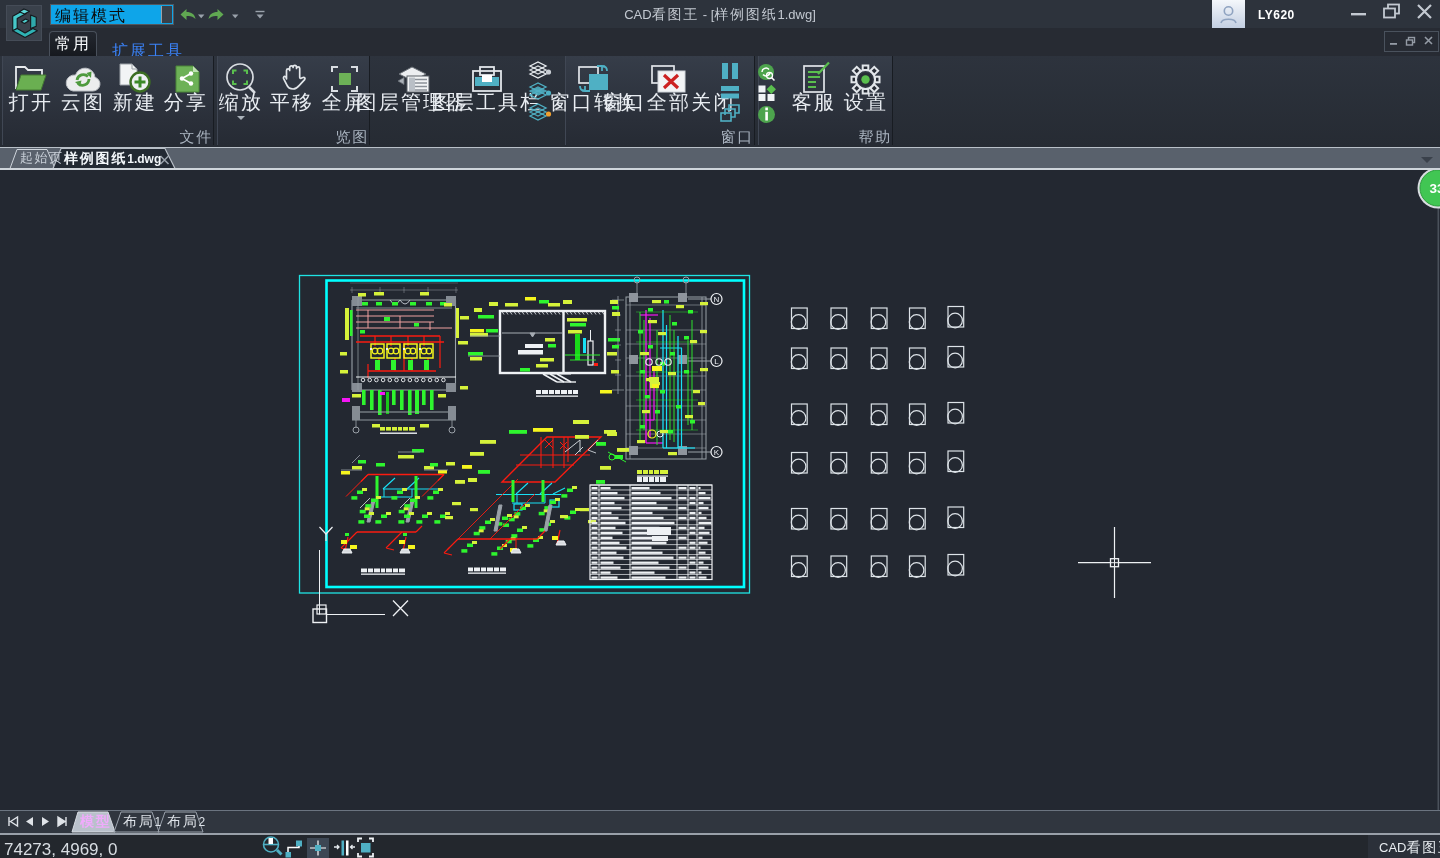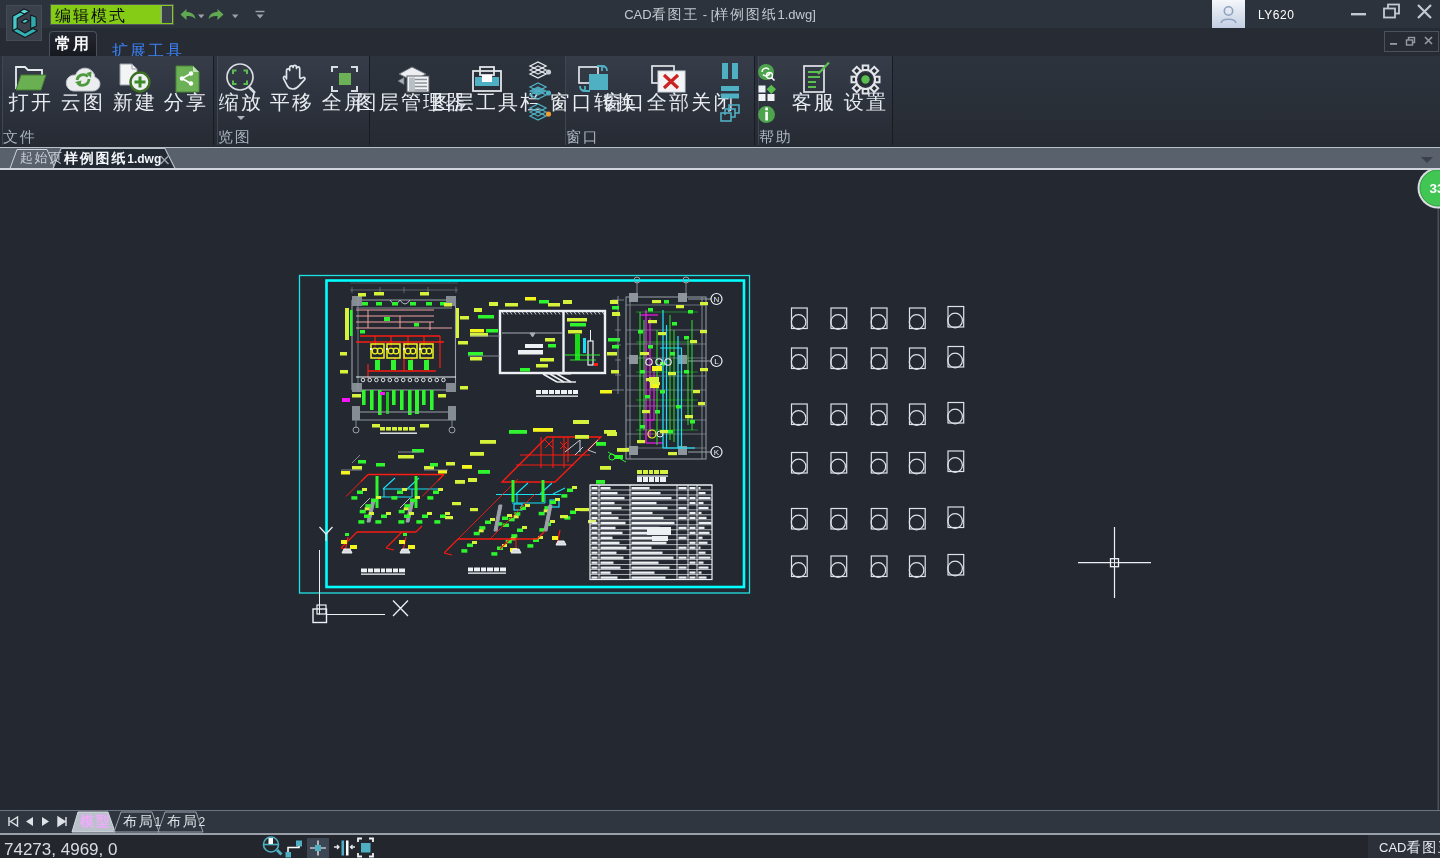"编辑模式" div.abs { background: #84cc16 -> #0ea5e9 }
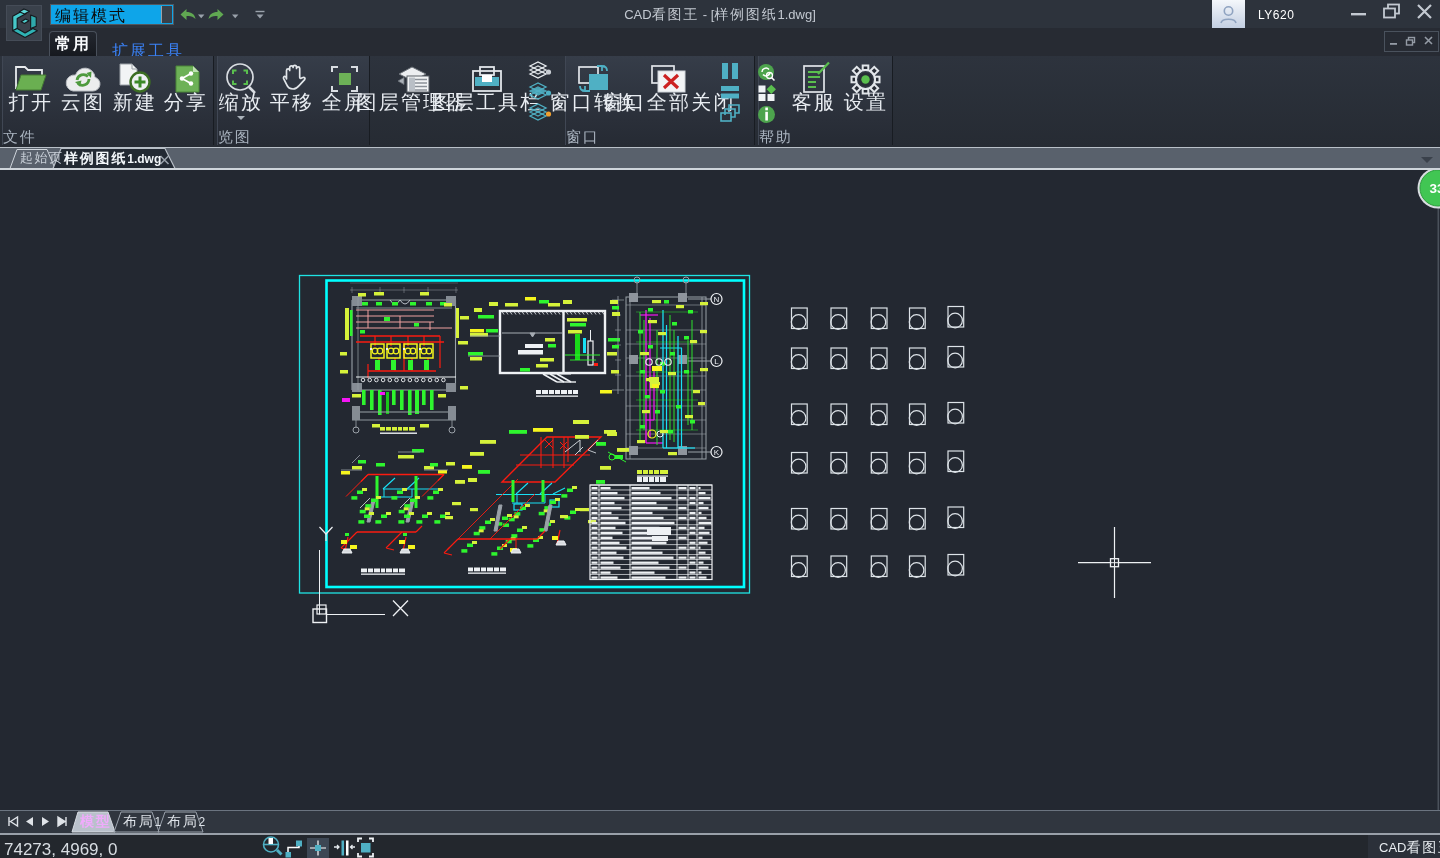"LY620" div.t { font-weight: normal -> bold }
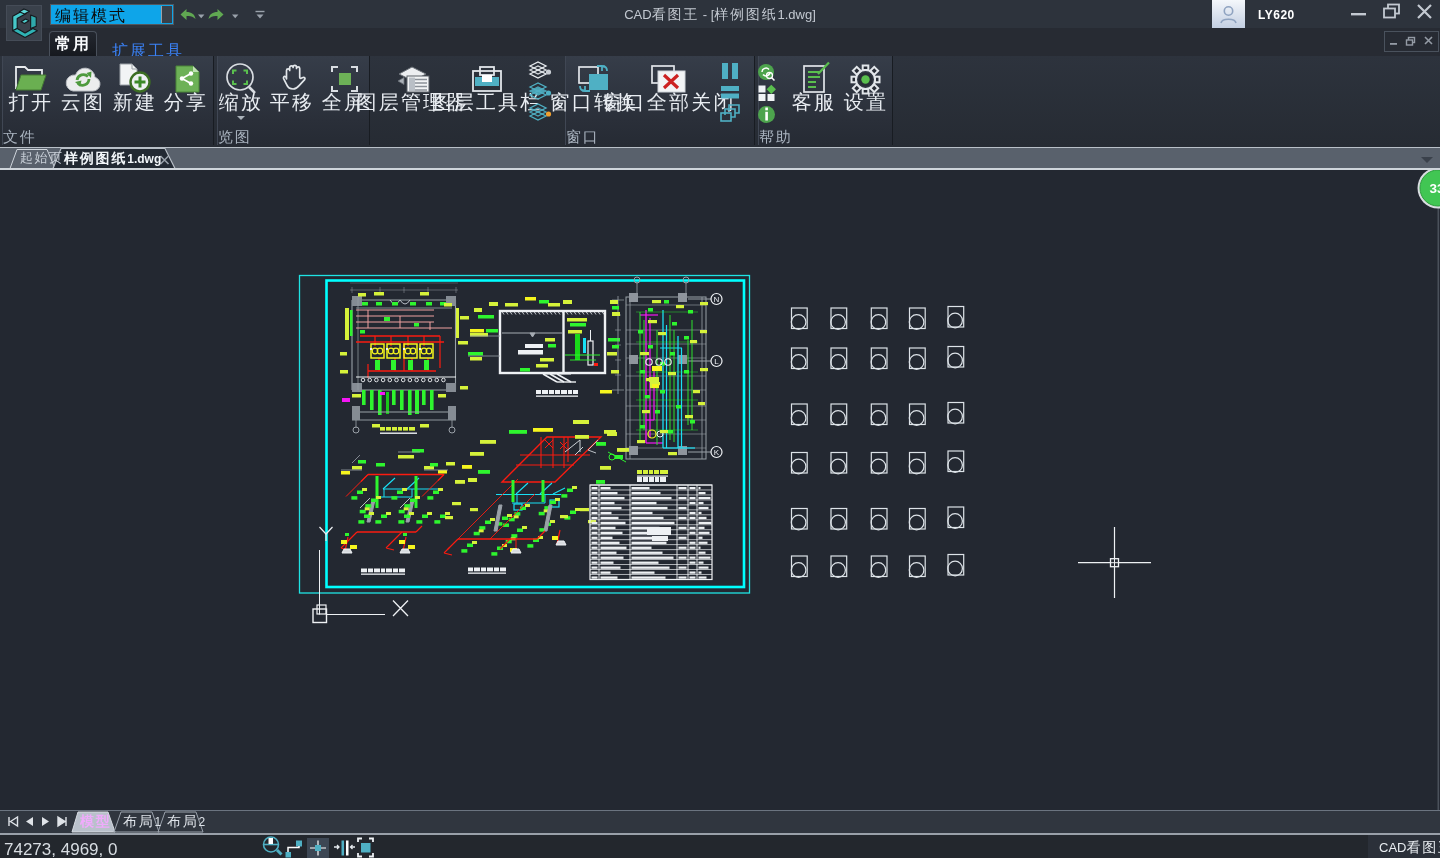"常用" div.t { font-weight: bold -> normal }
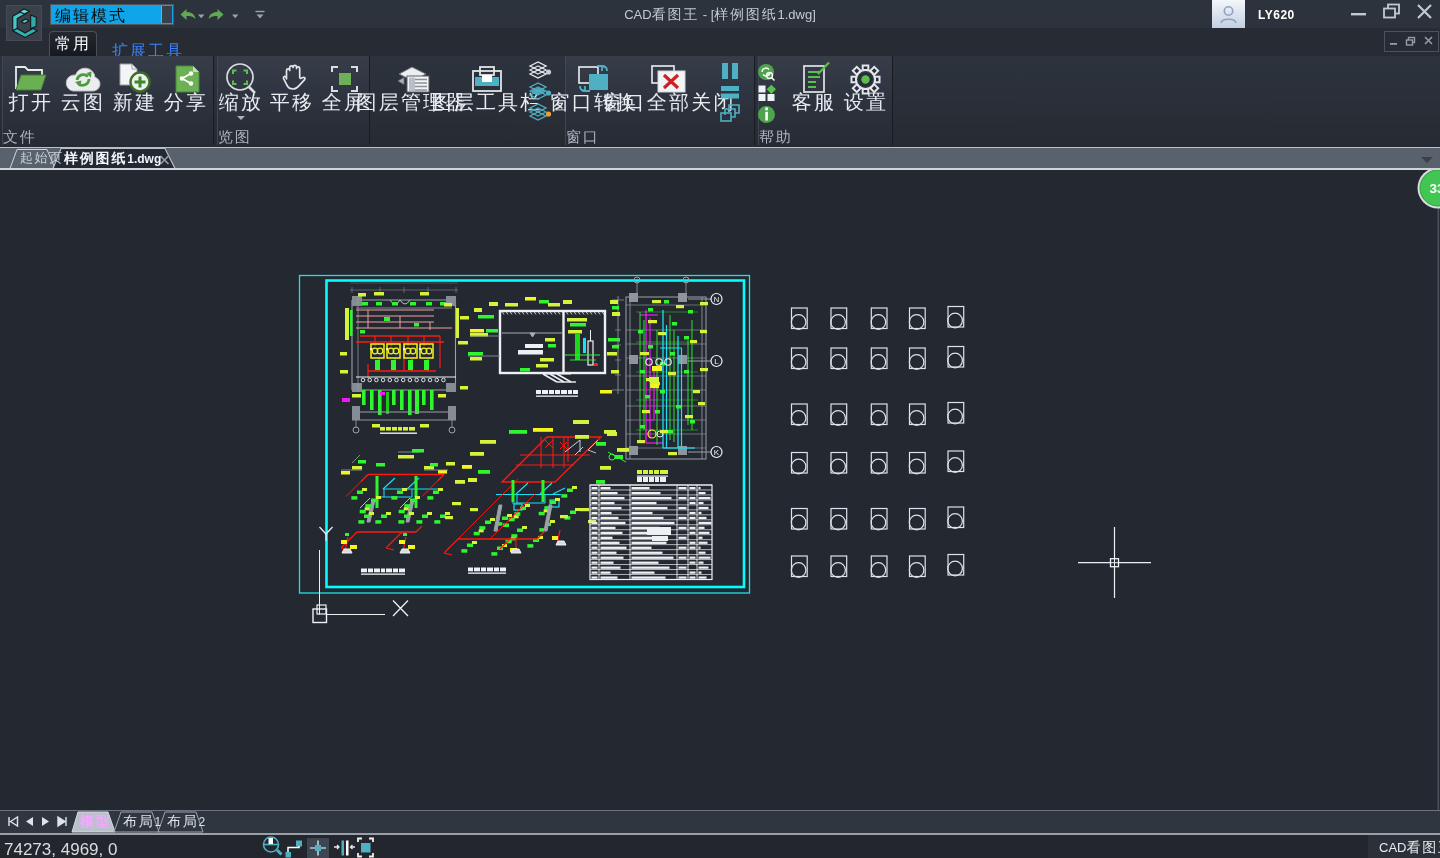"文件" .glabel { text-align: left -> right }
